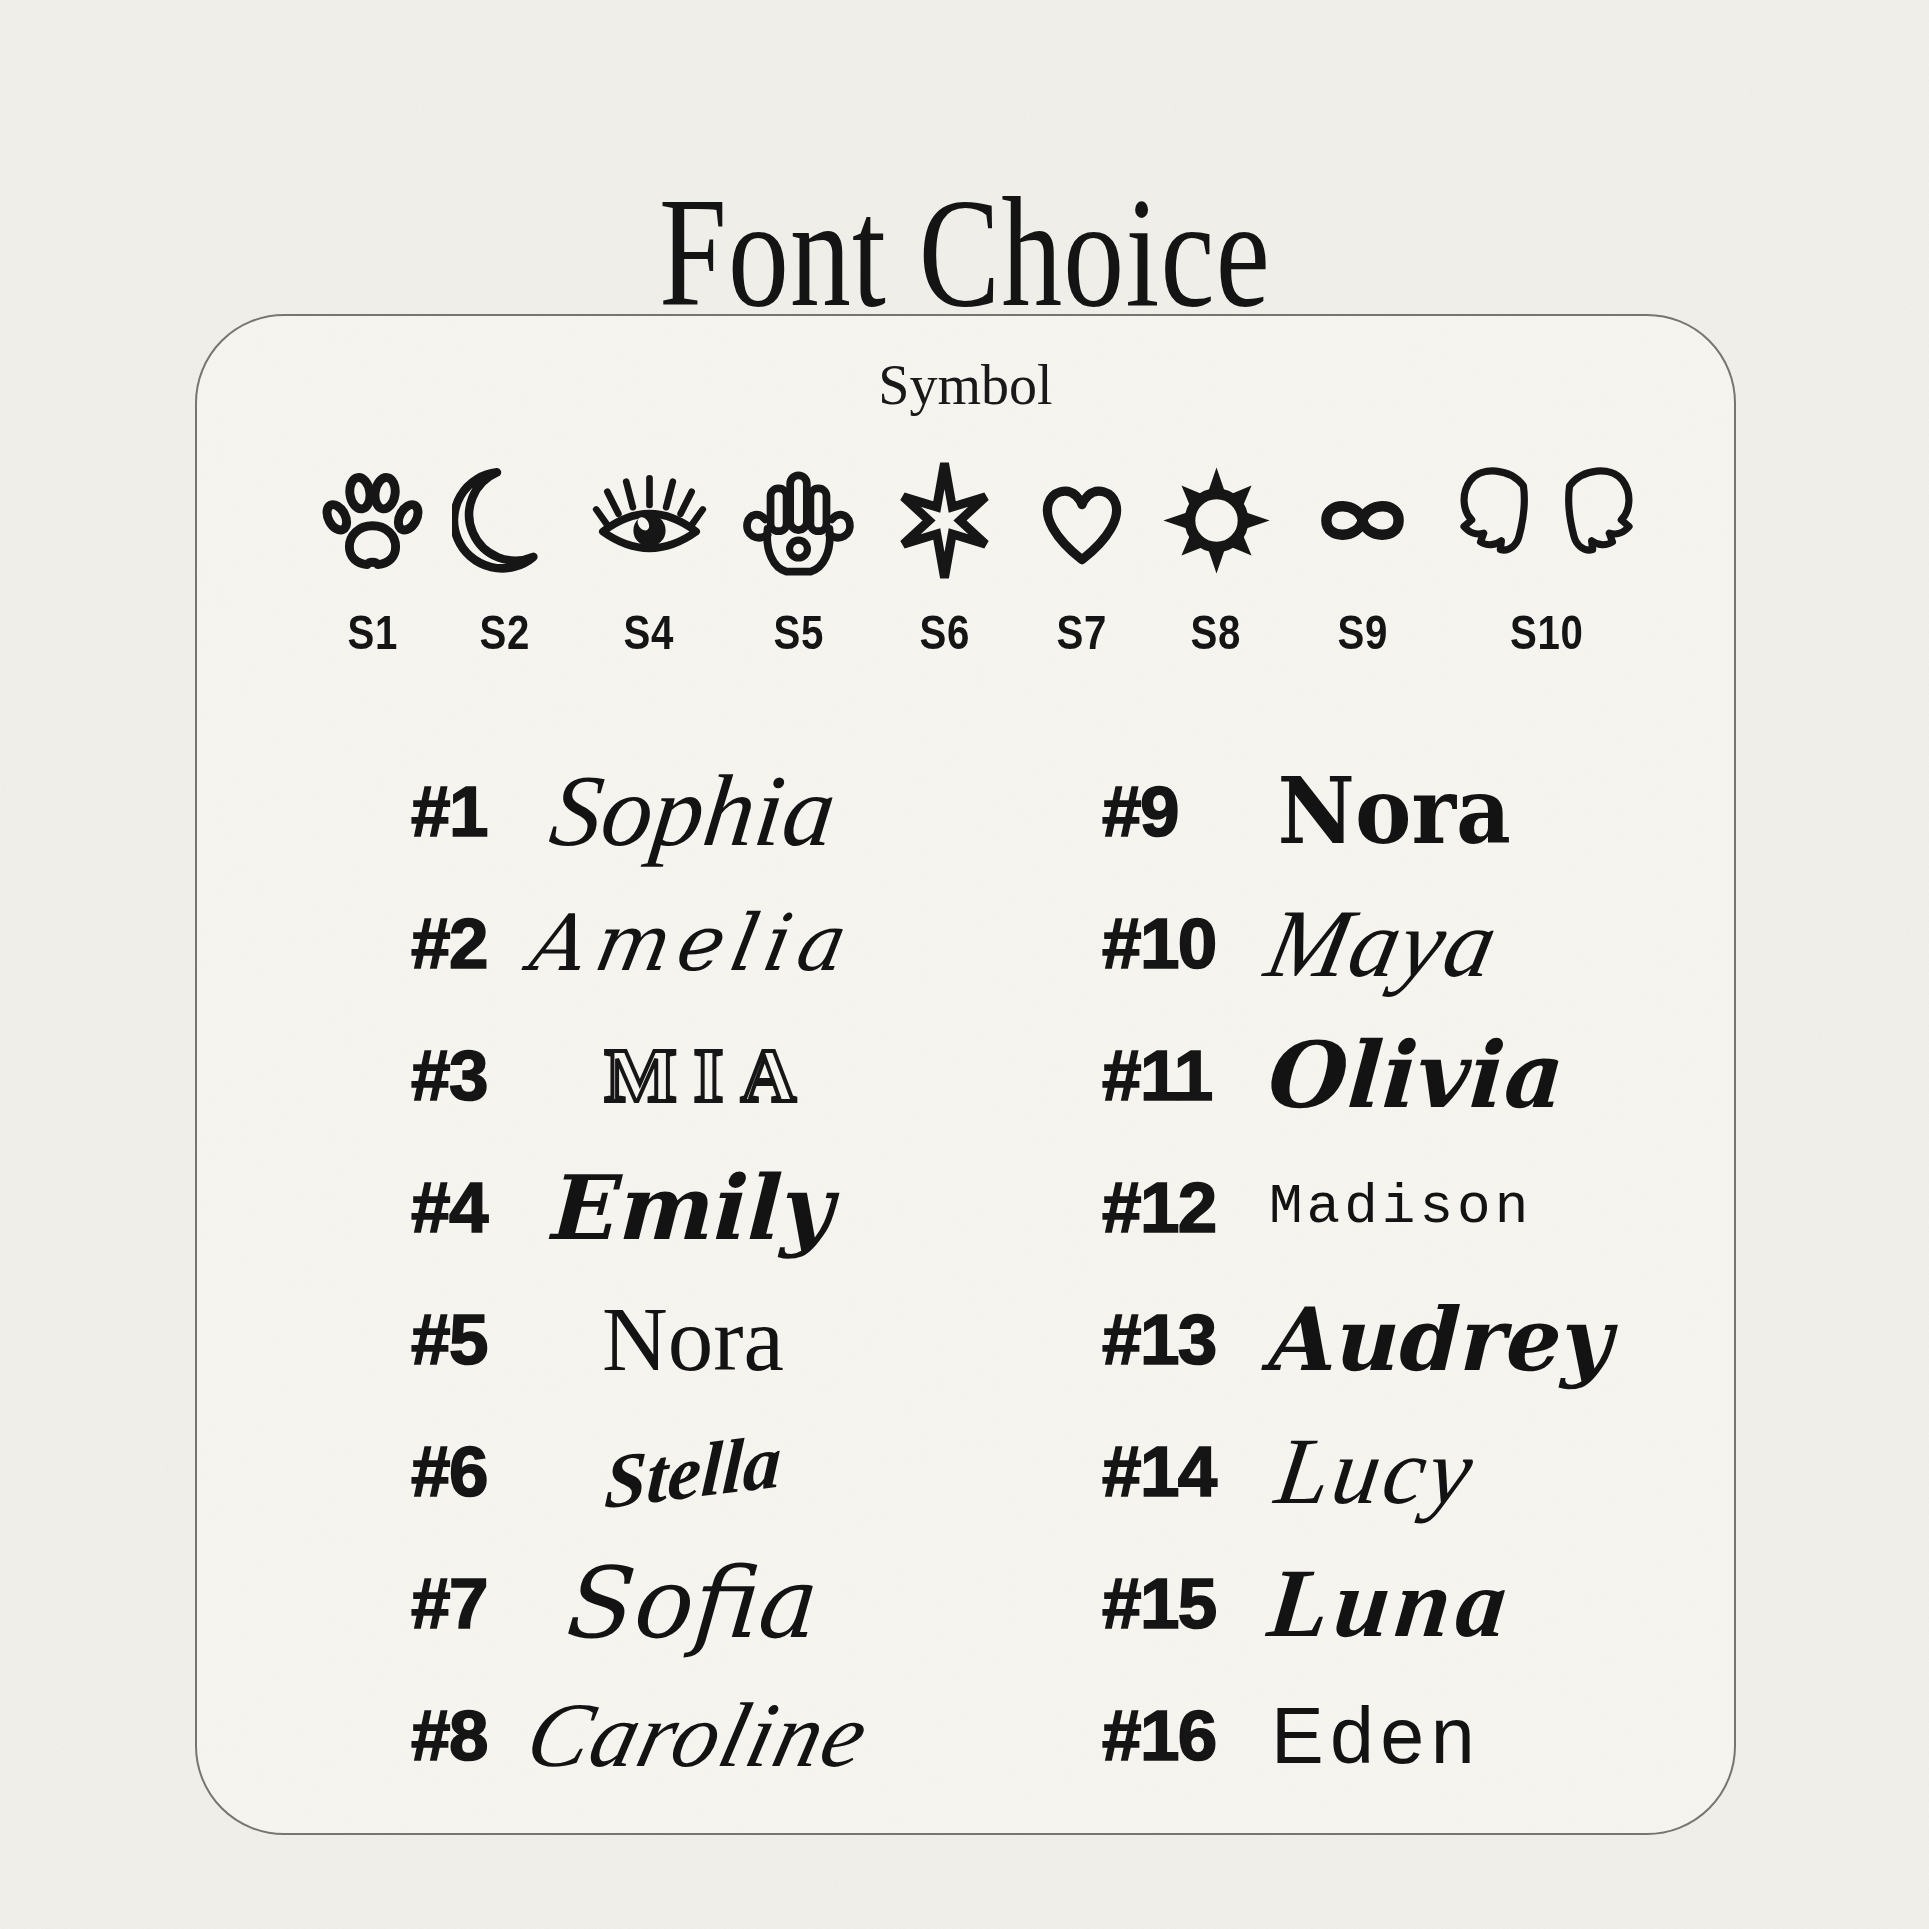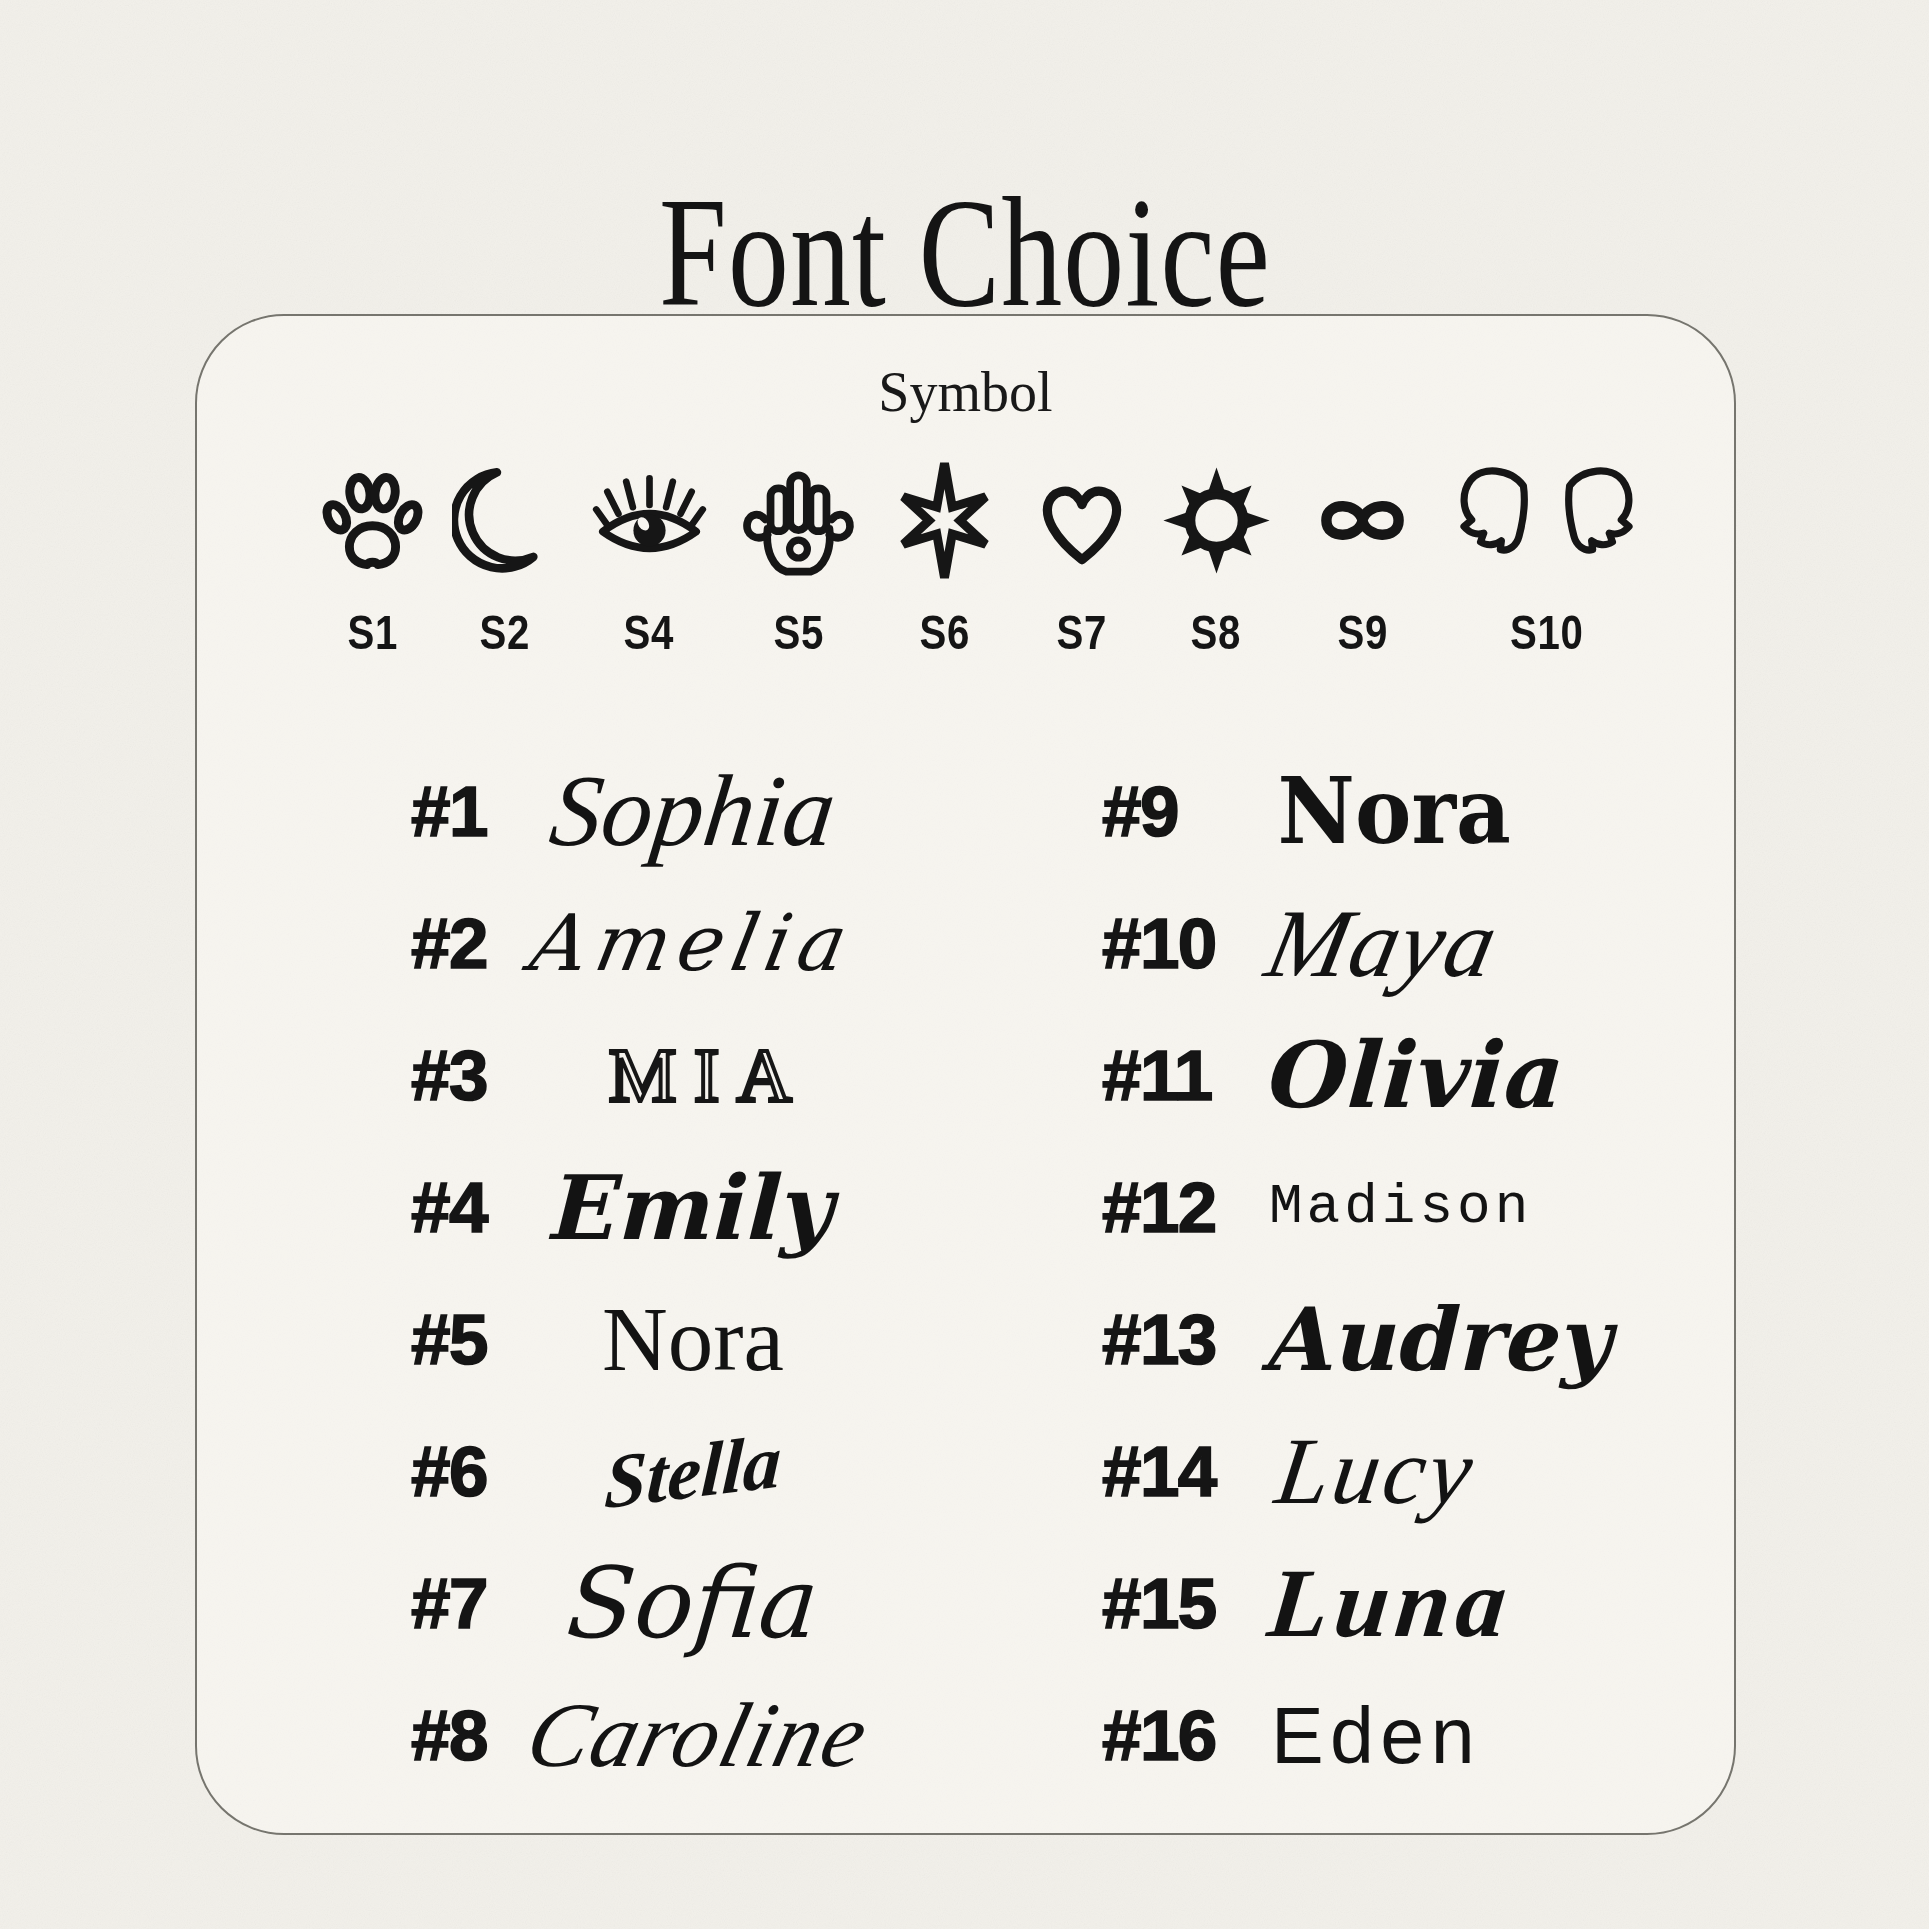"Symbol" .card-header { top: 44px -> 37px }
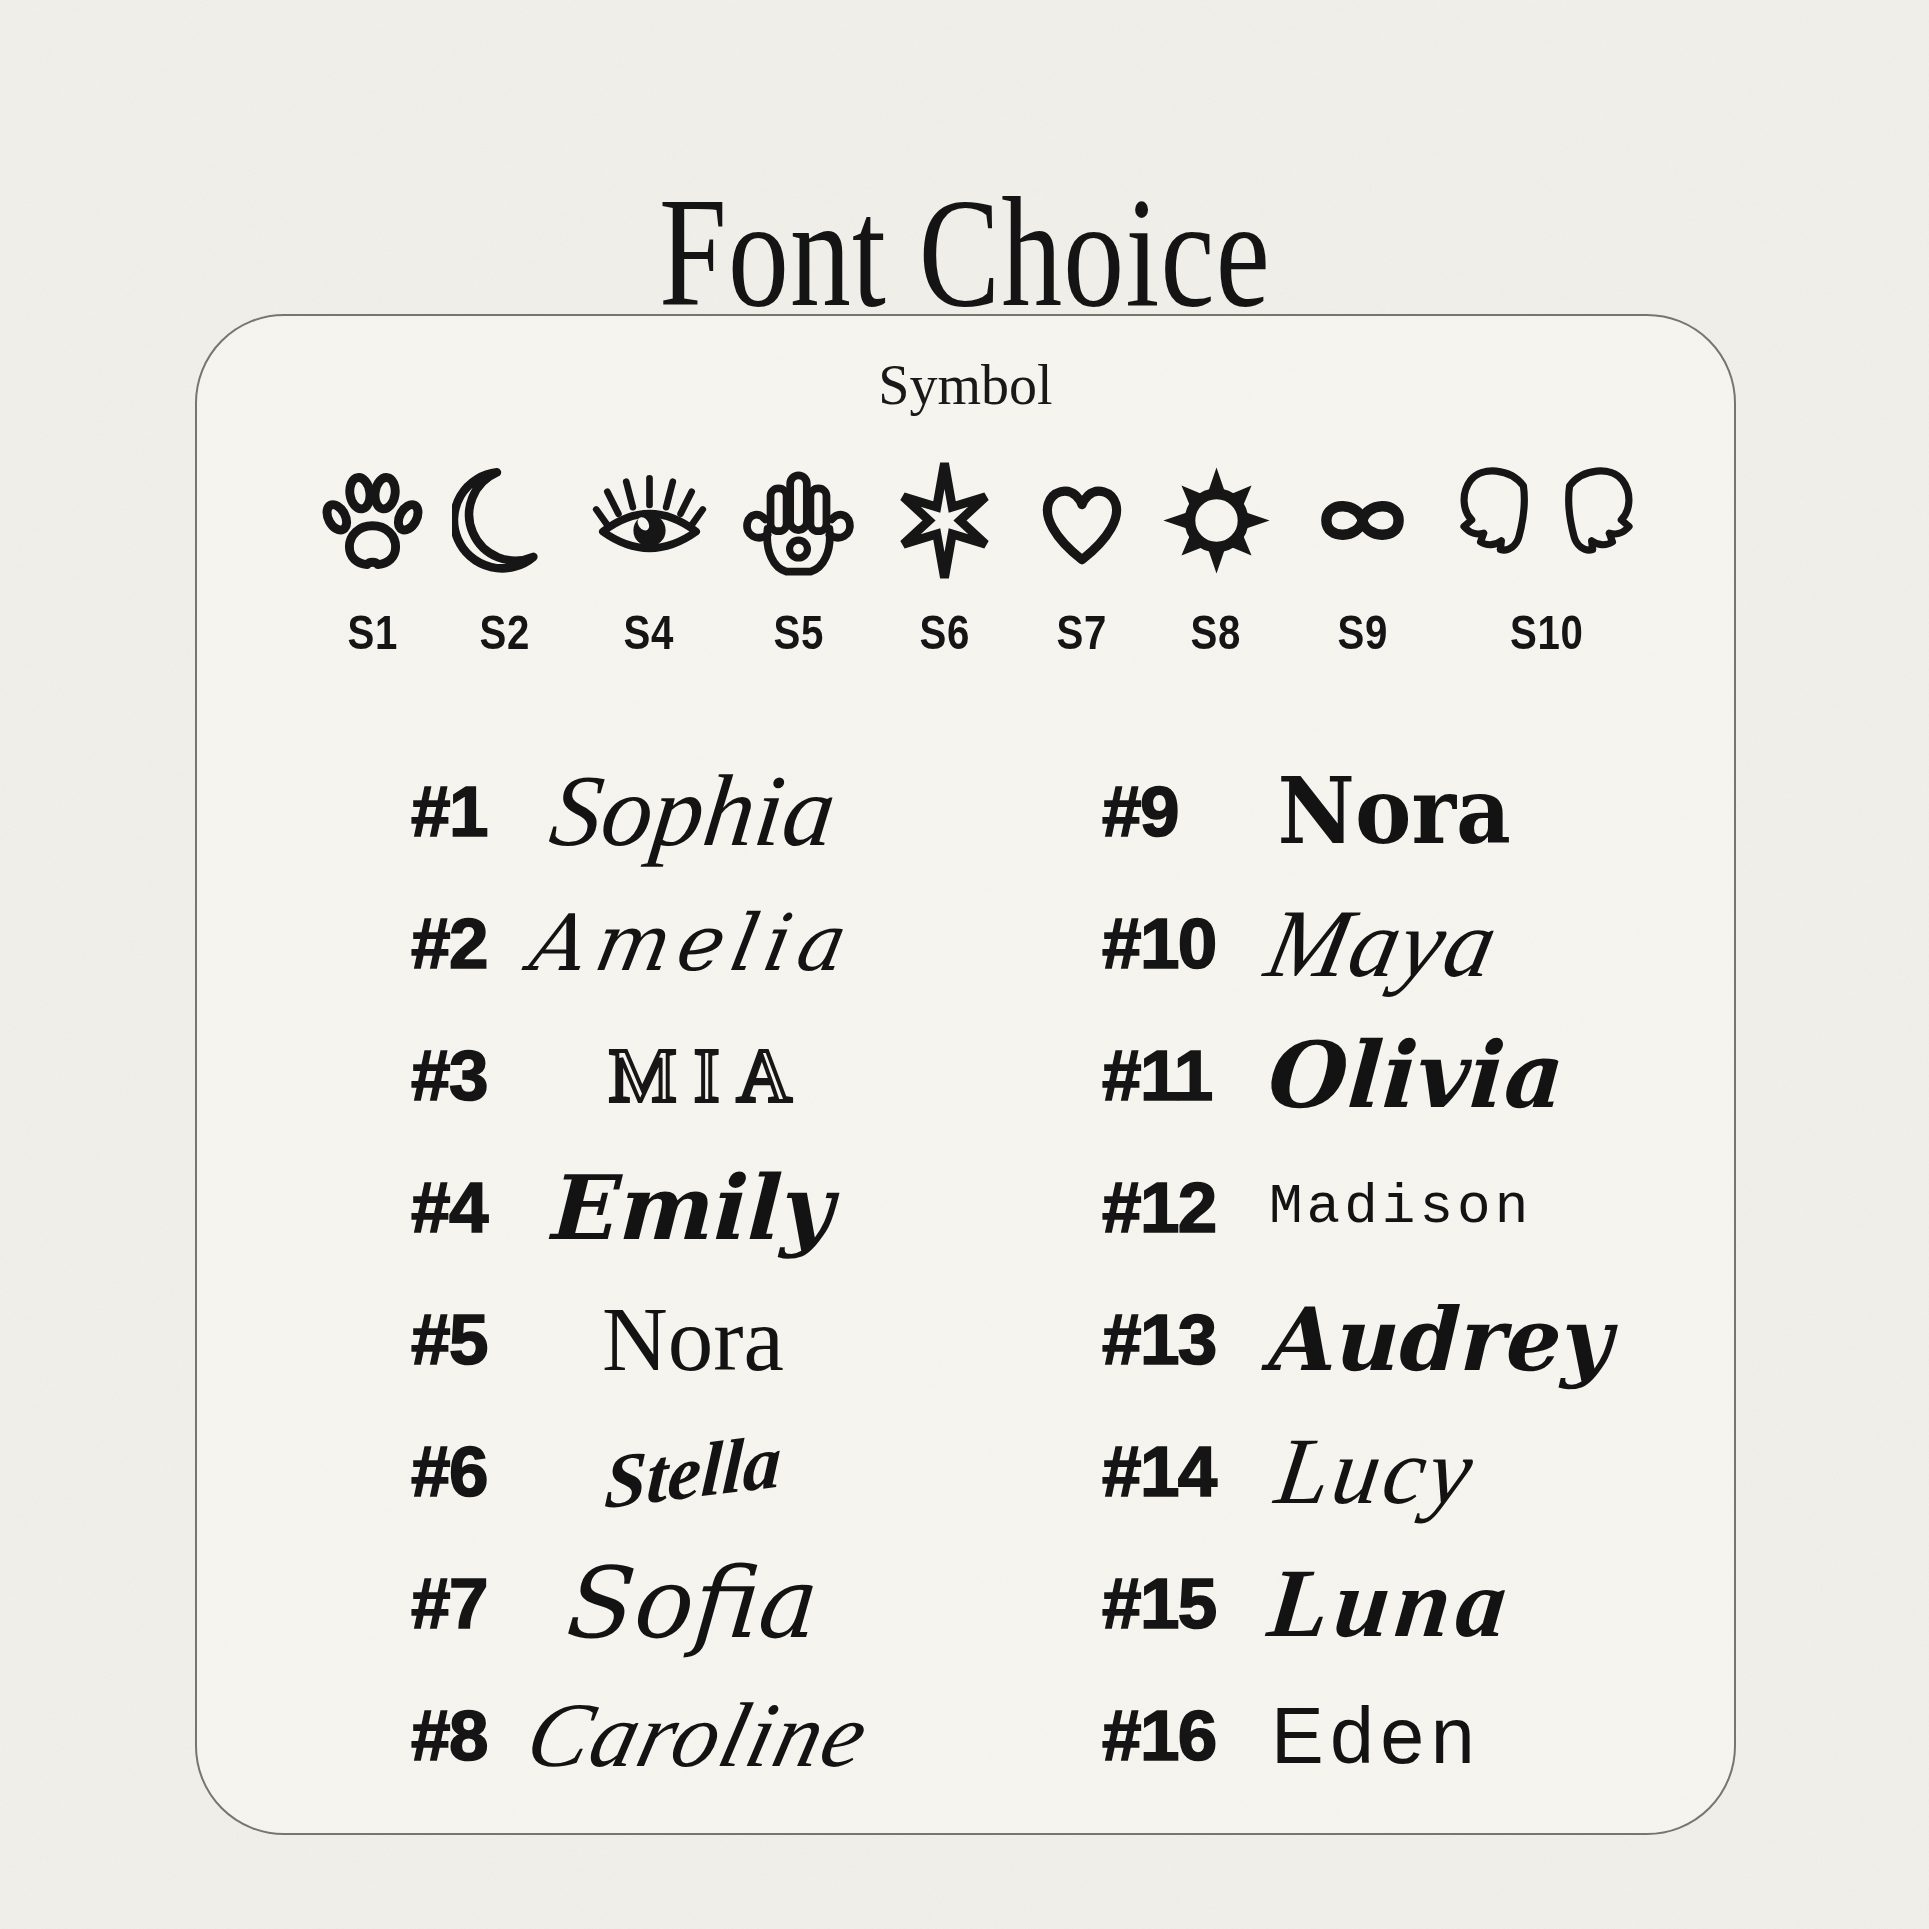"MIA" .f3 { font-weight: 400 -> 700 }
